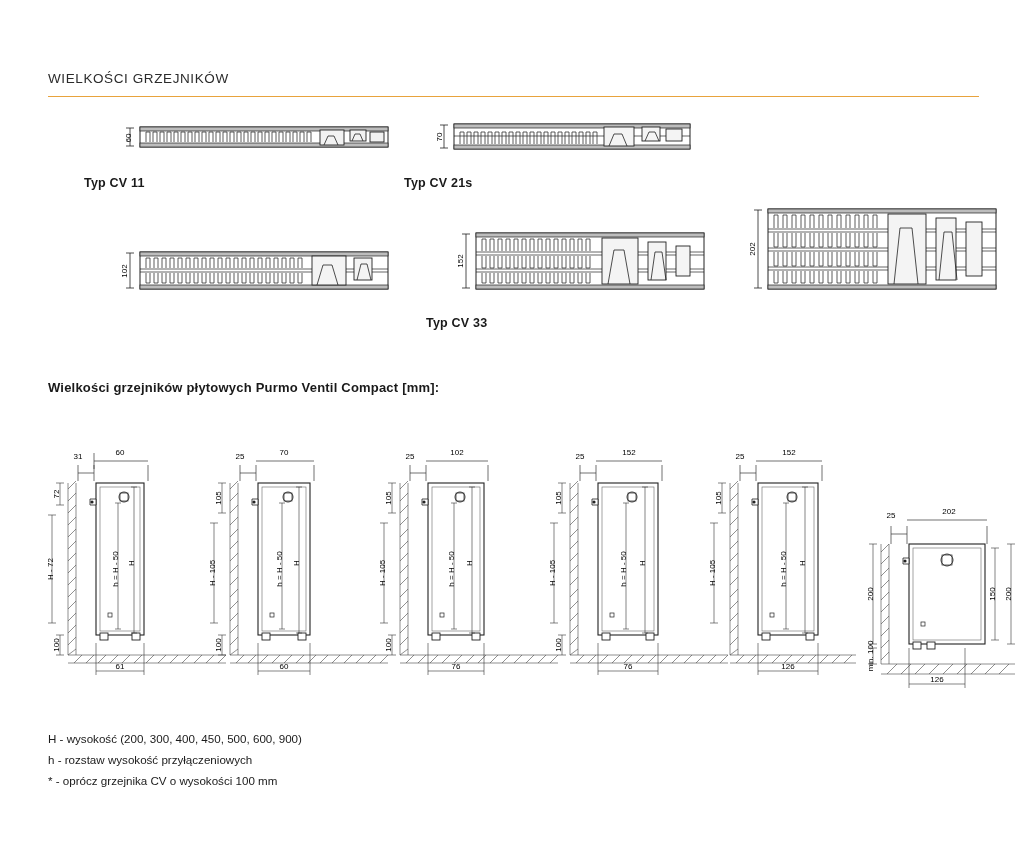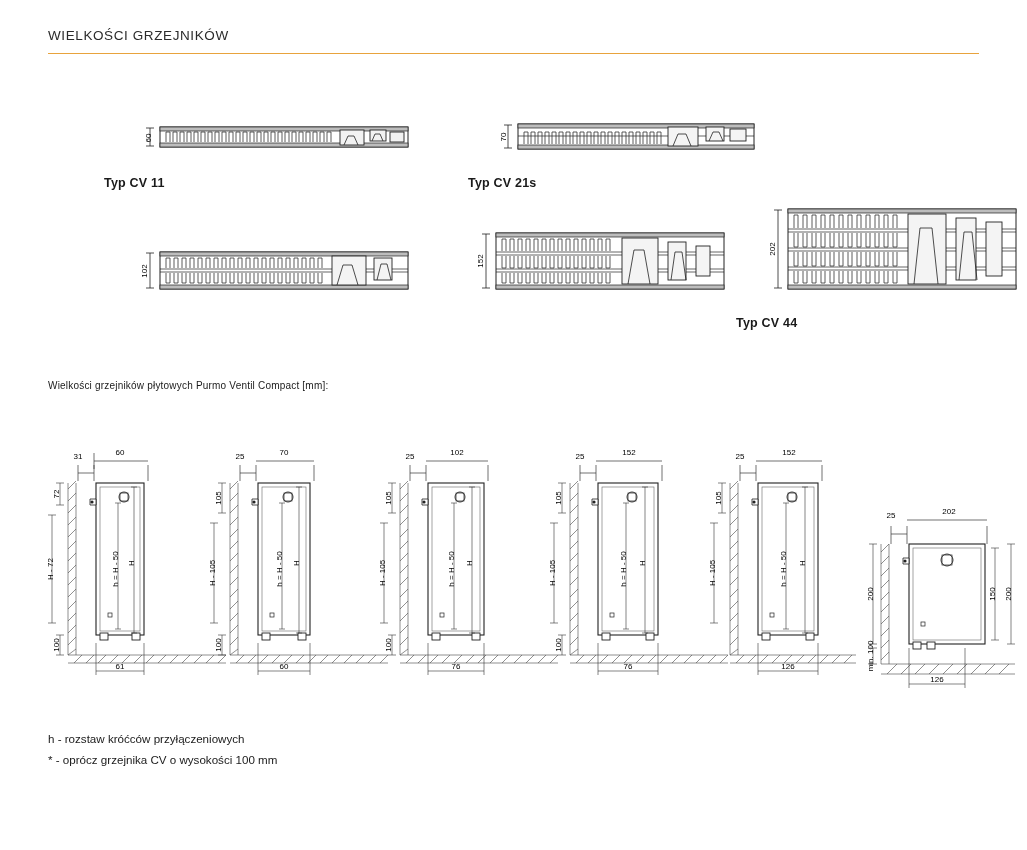"WIELKOŚCI GRZEJNIKÓW" .page-header .title { margin-top: none -> 43px }
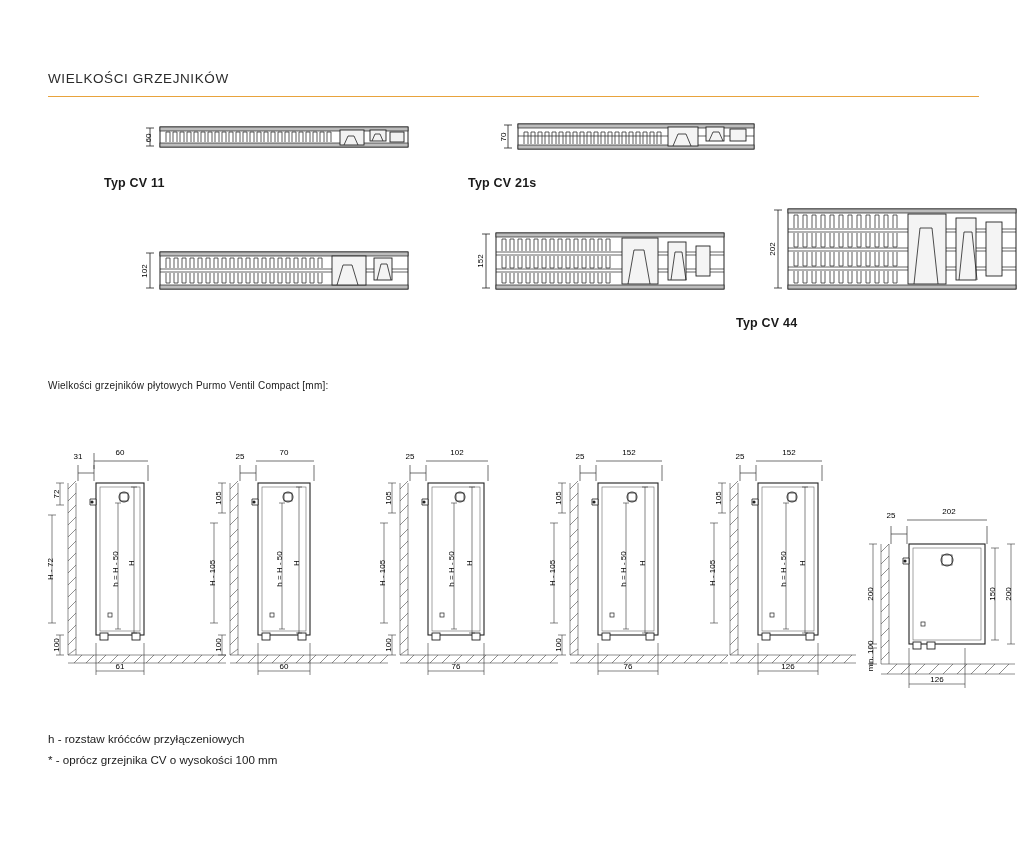"Typ CV 11" .xsec { margin-left: 20px -> none }
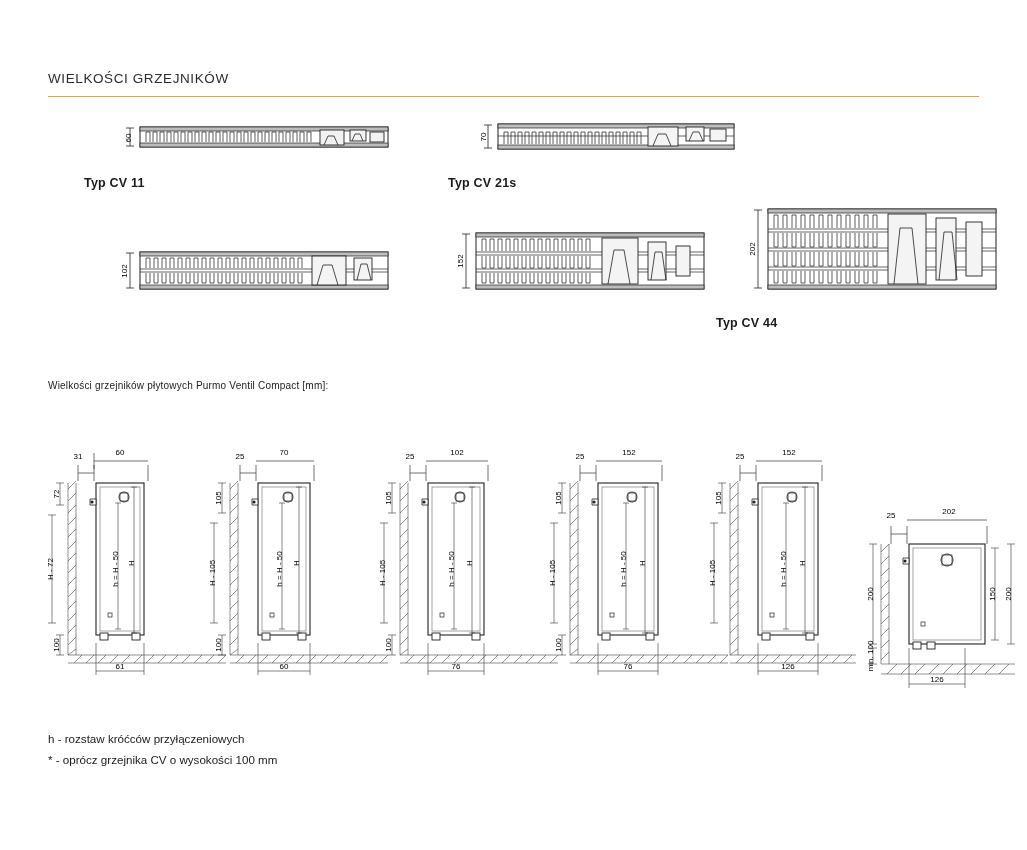"Typ CV 21s" div.xsec { left: 400px -> 356px }
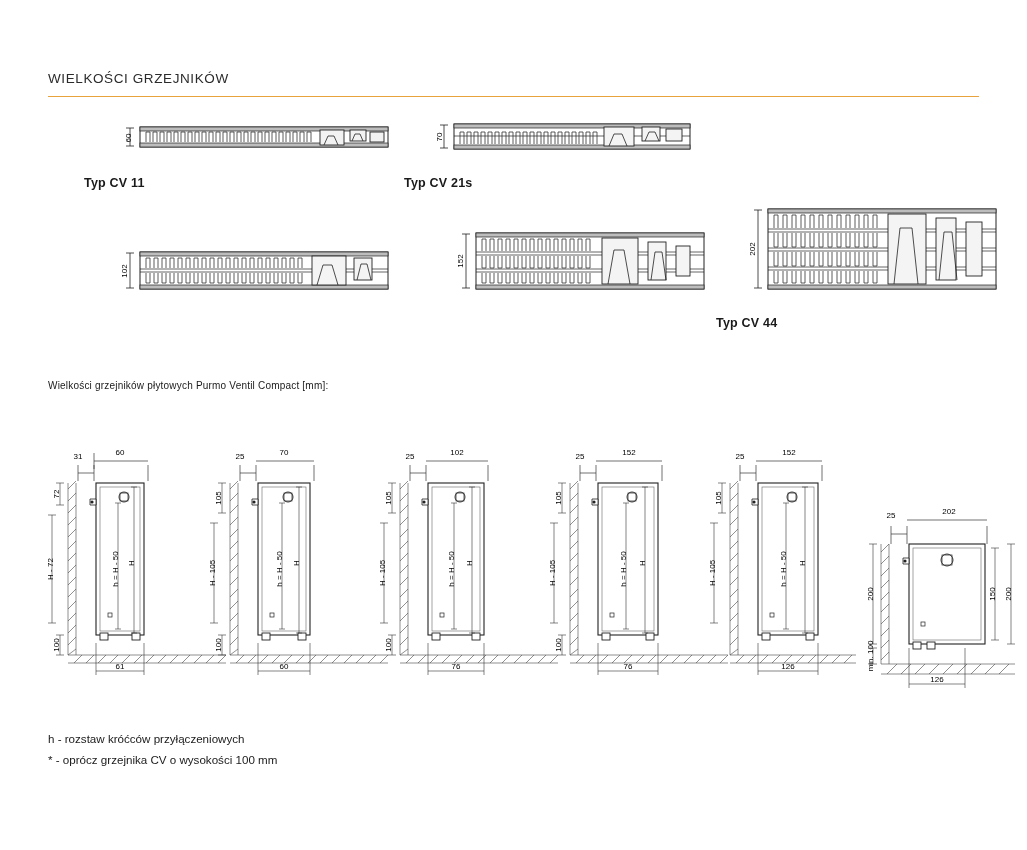"Typ CV 33" div.caption { html: none -> <div>Typ CV 33</div> }
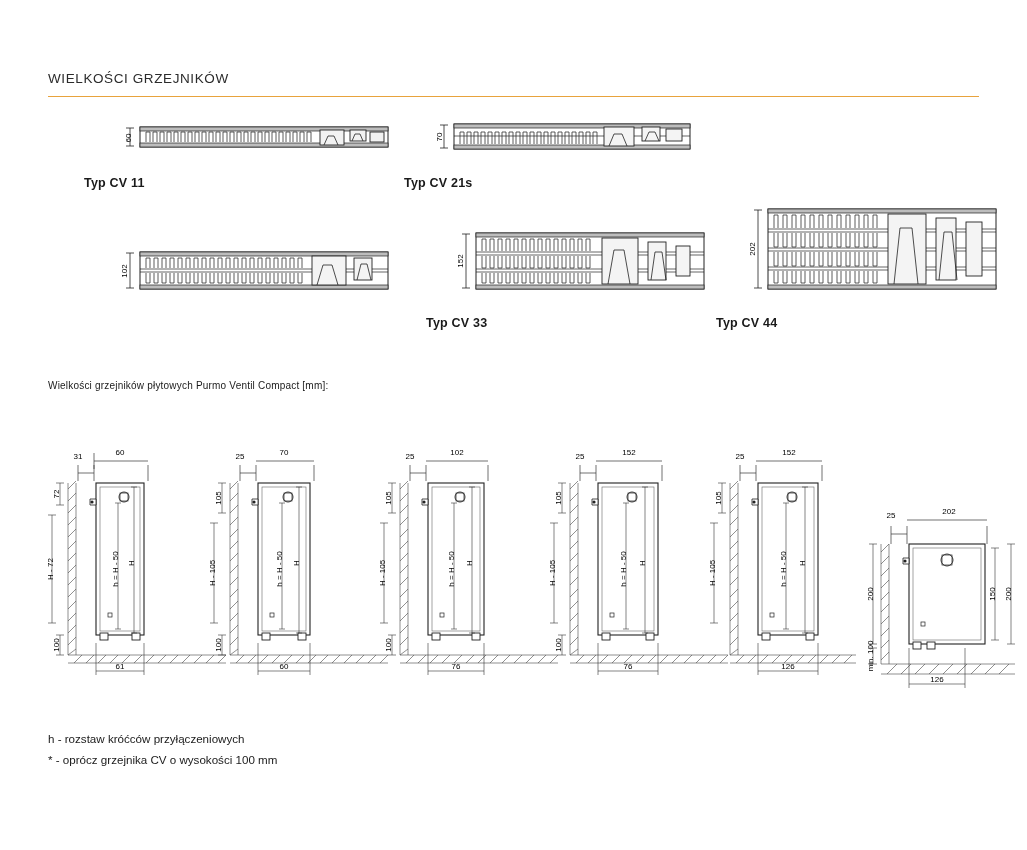"Typ CV 44" div.caption { html: <div>Typ CV 44</div> -> none }
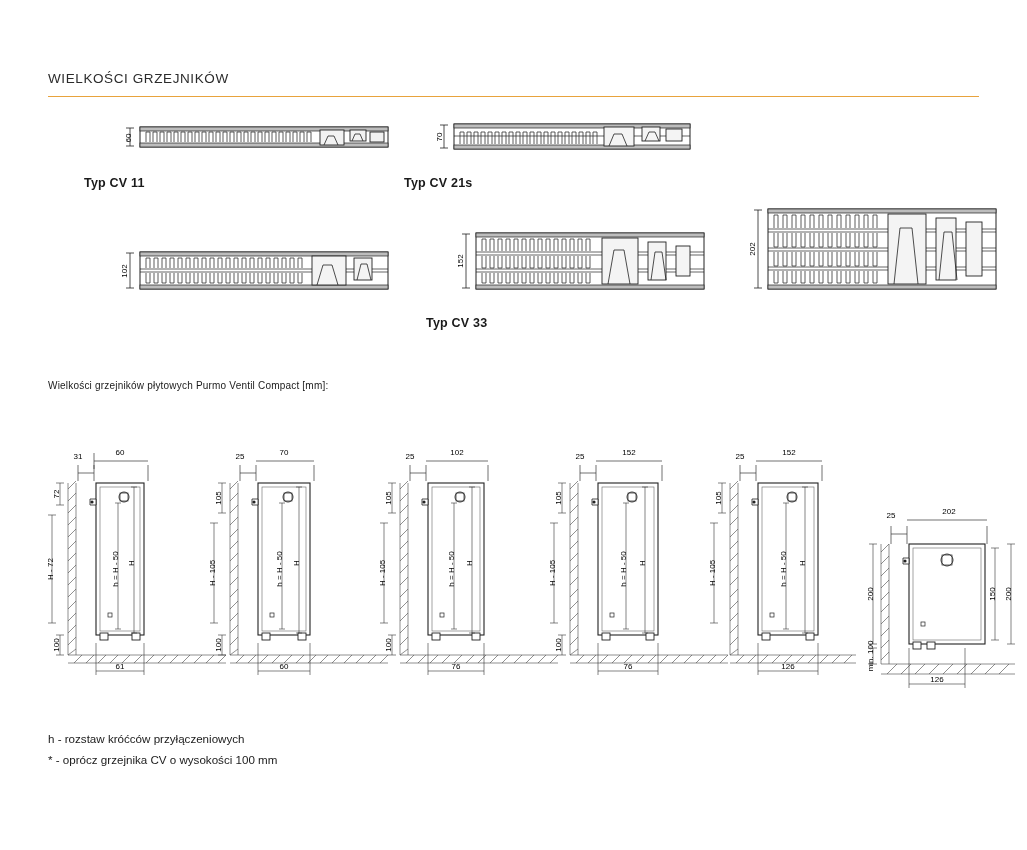"Wielkości grzejników płytowych Purmo" .sub-title { font-size: 10px -> 13px; font-weight: normal -> bold }
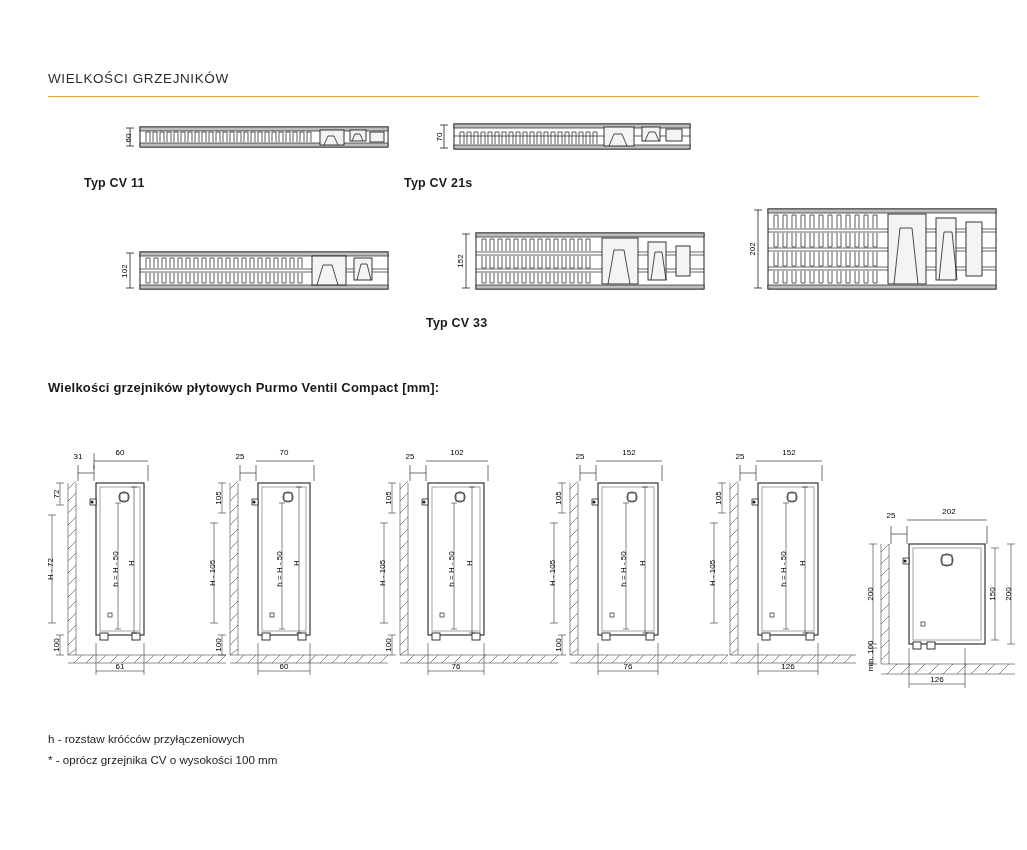"H - wysokość (200, 300," div { html: none -> <div>H - wysokość (200, 300, 400, 450, 500, 600, 900)</div> }
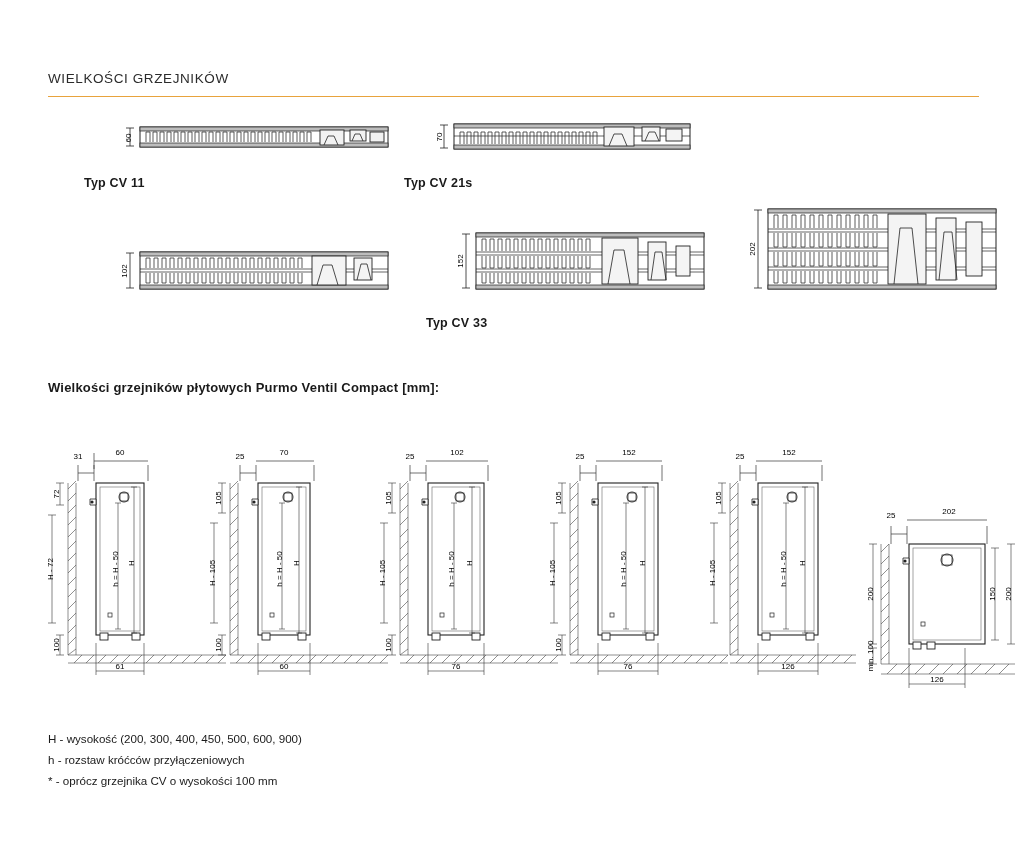"h - rozstaw króćców przyłączeniowych" div { text: króćców -> wysokość }
